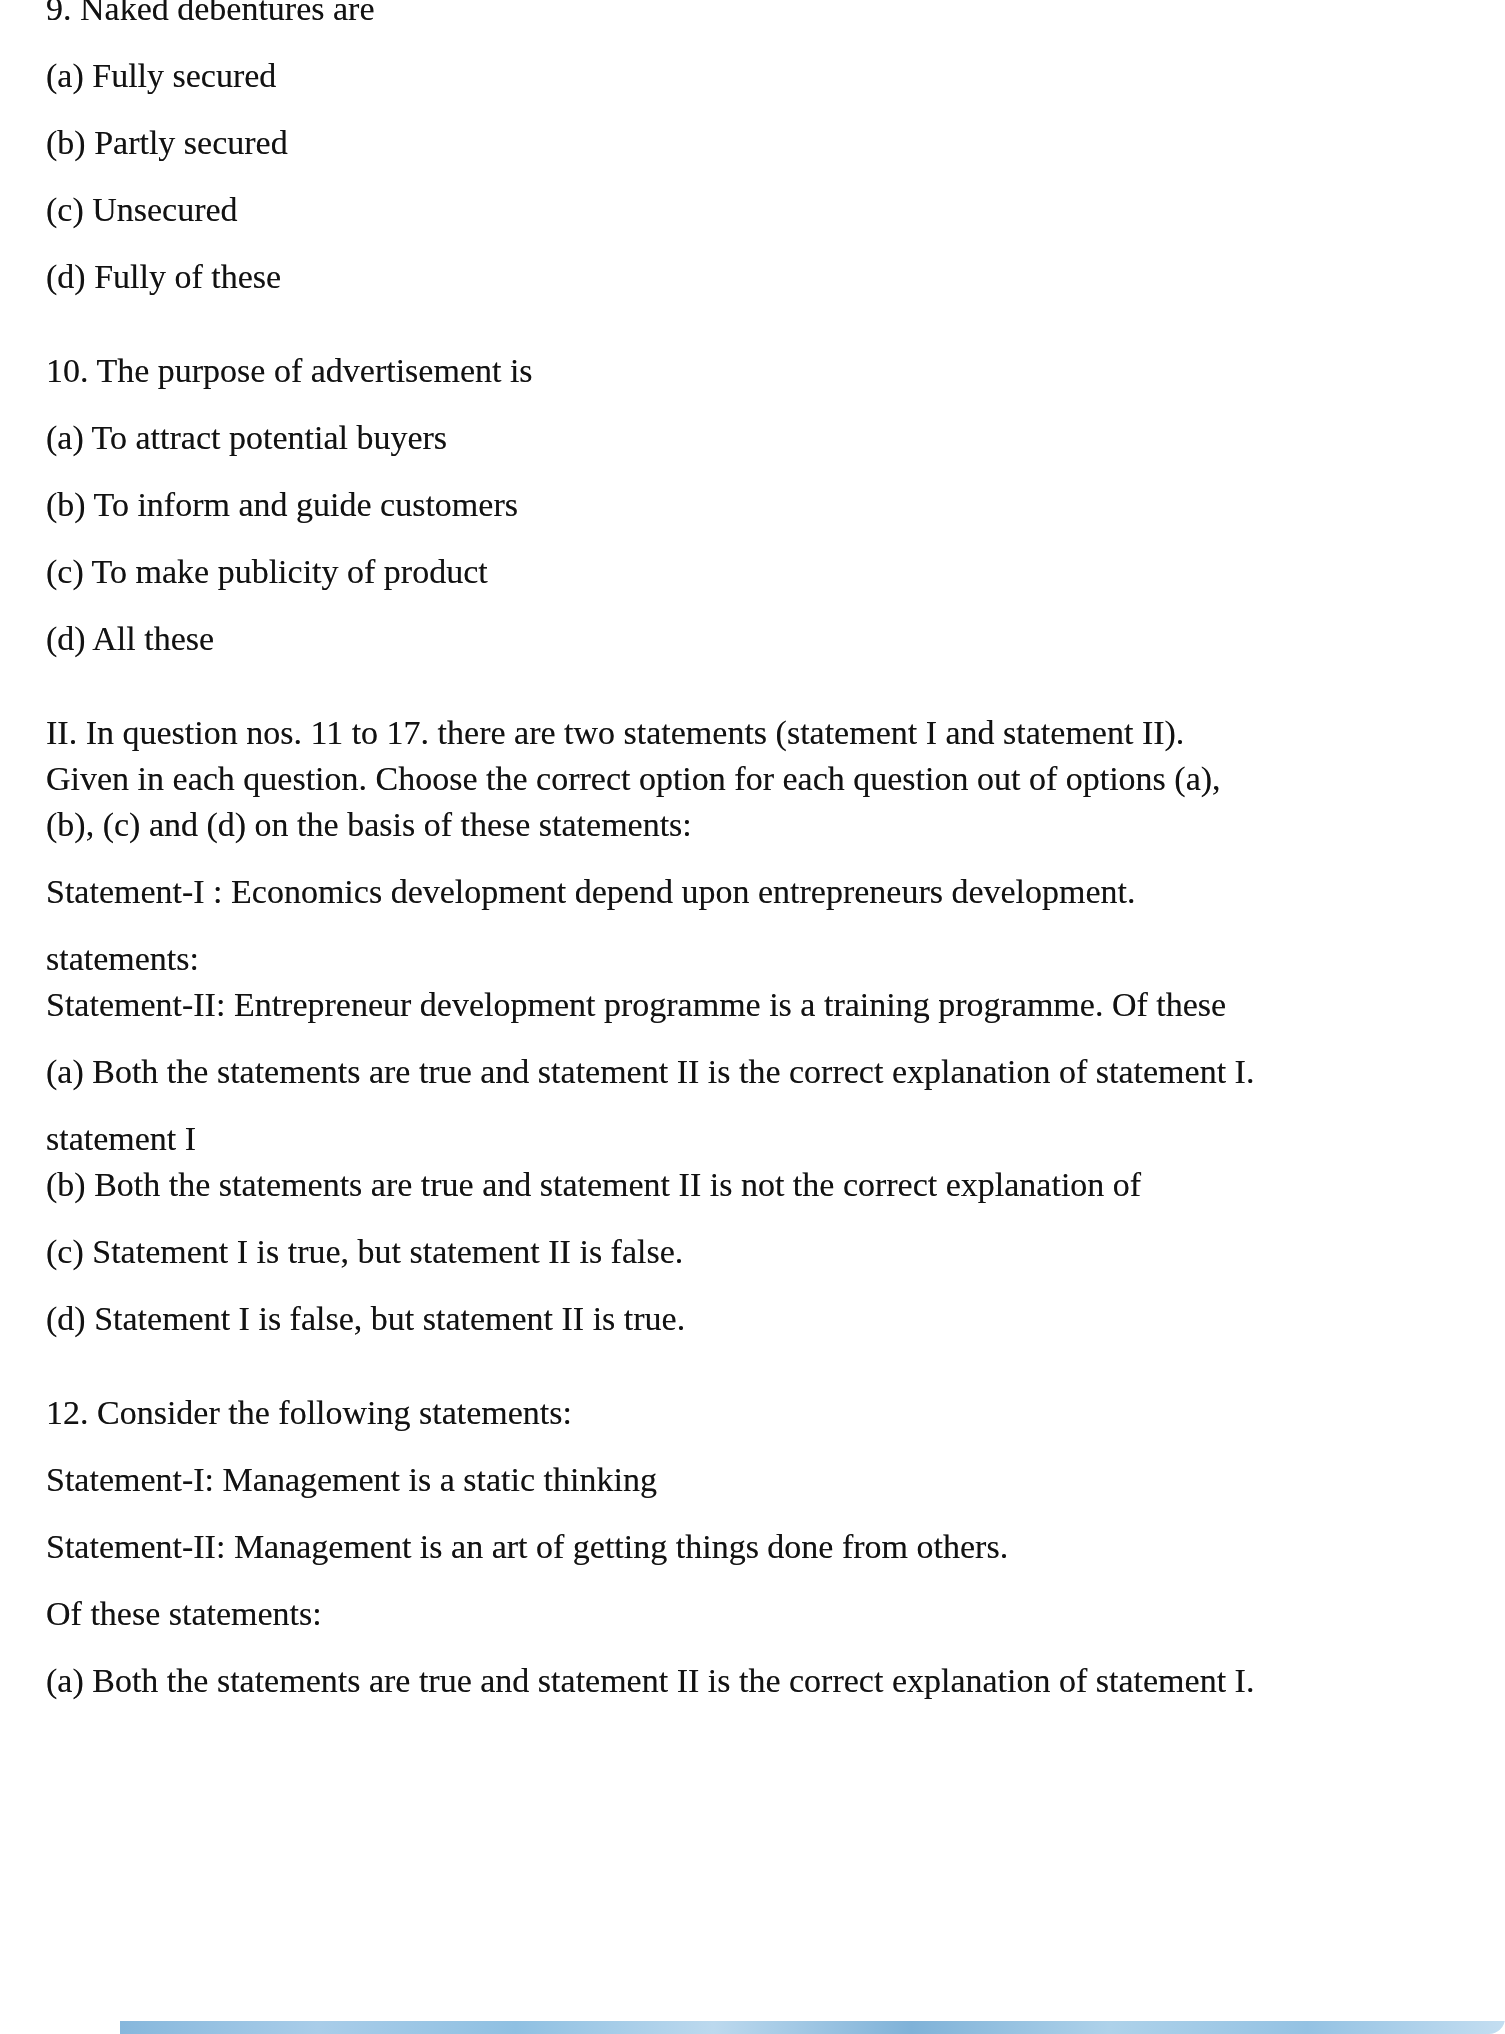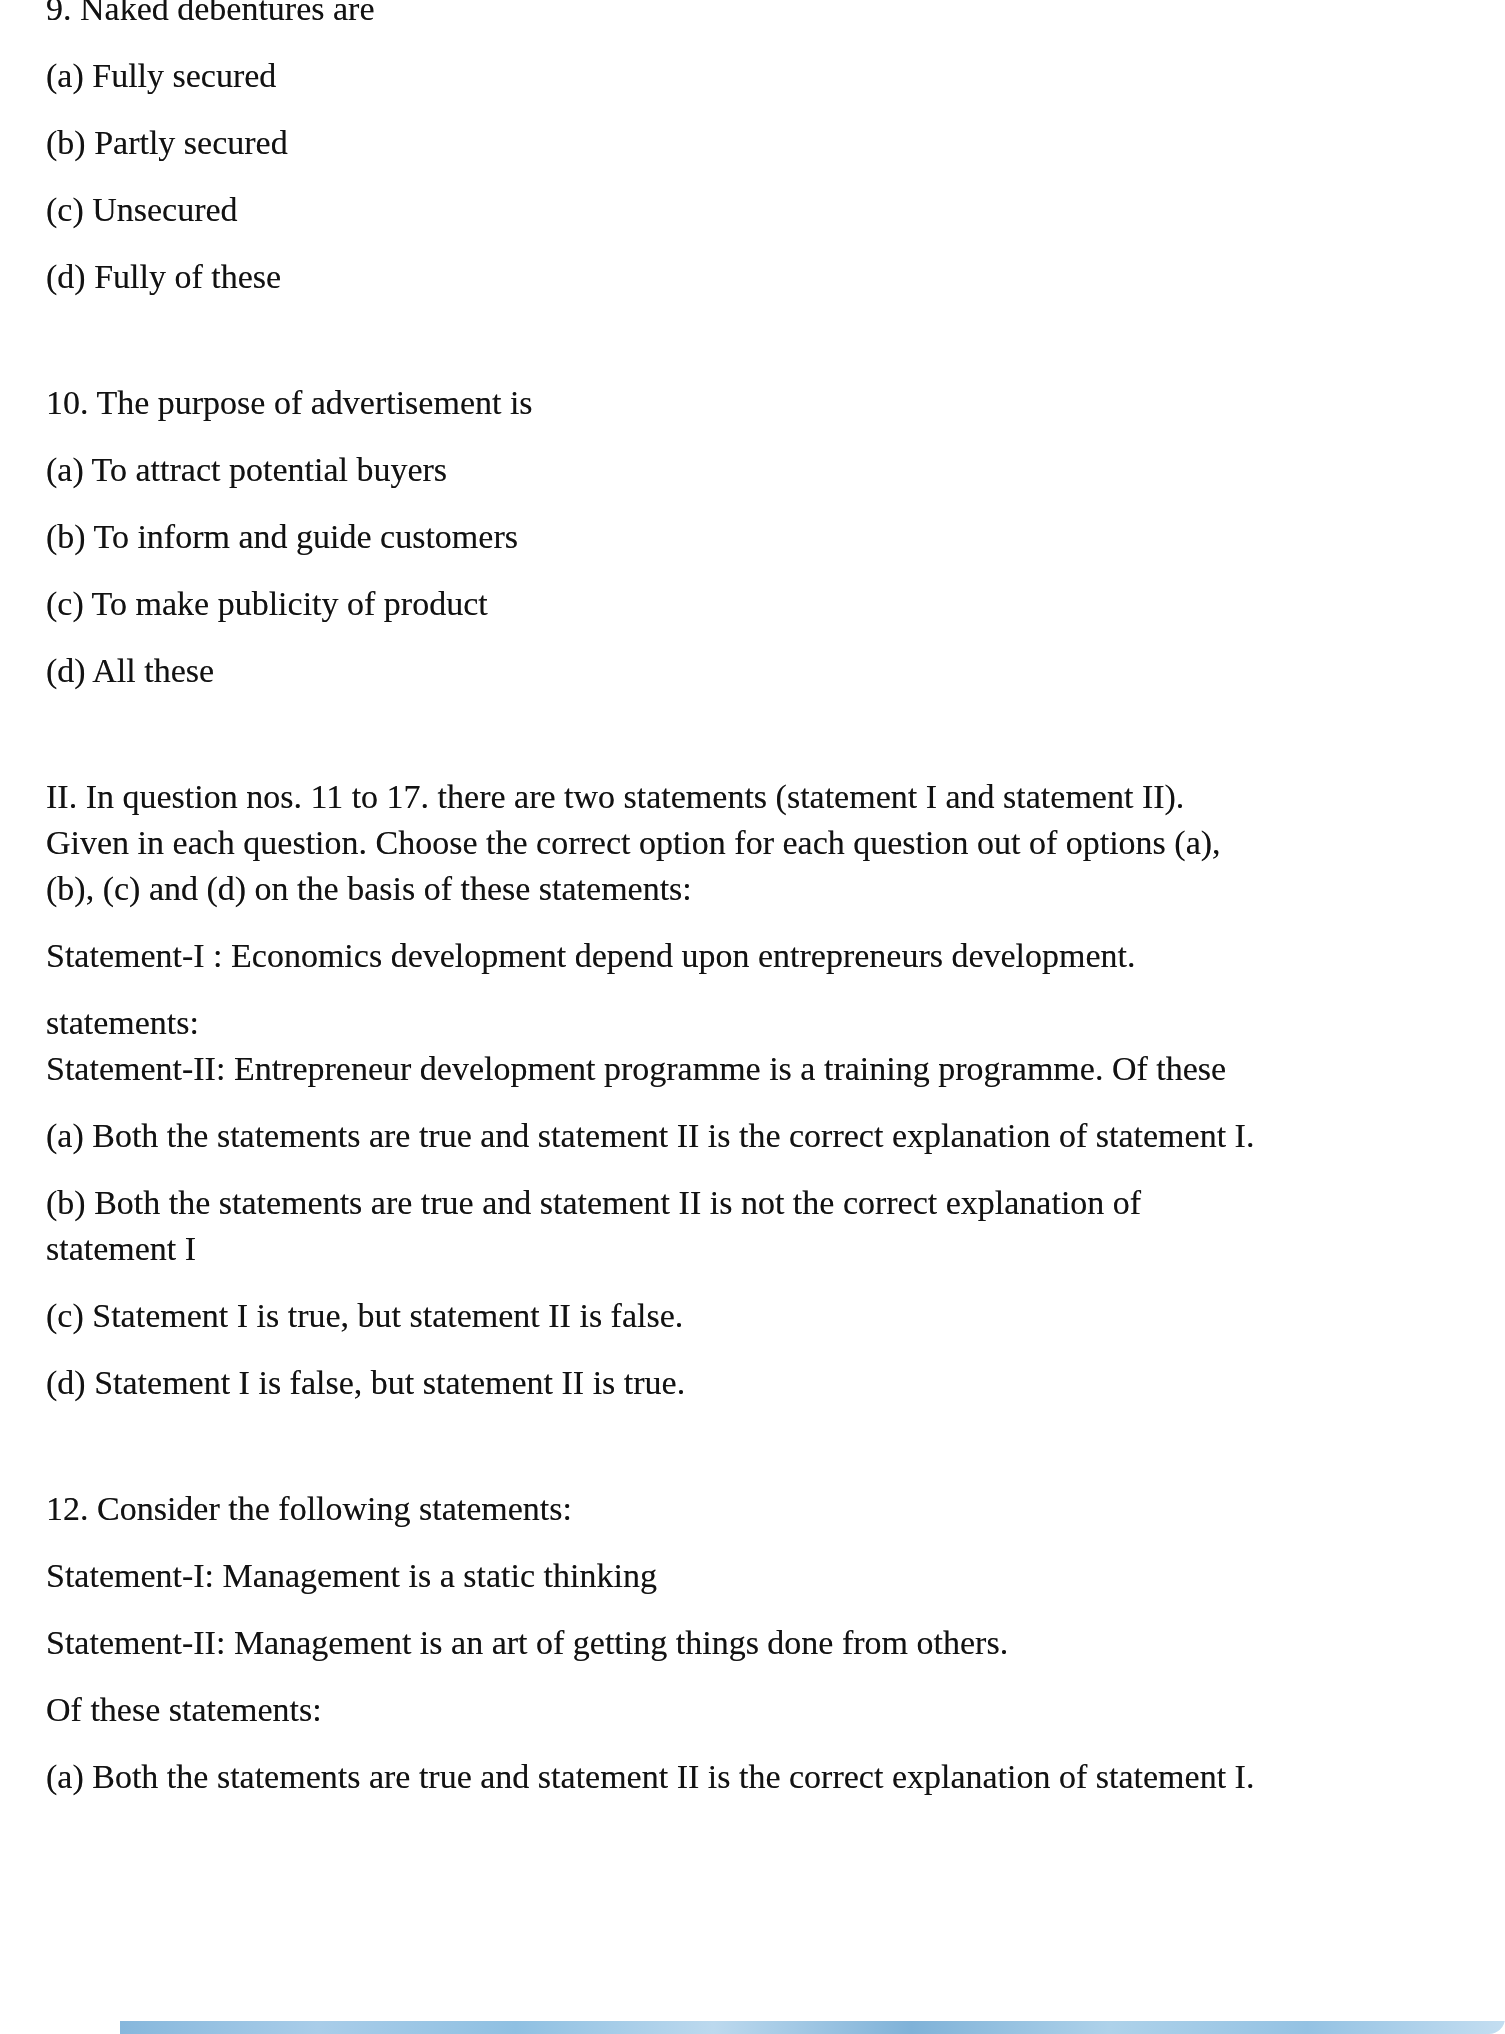"10. The purpose of advertisement" .block { margin-top: 80px -> 48px }
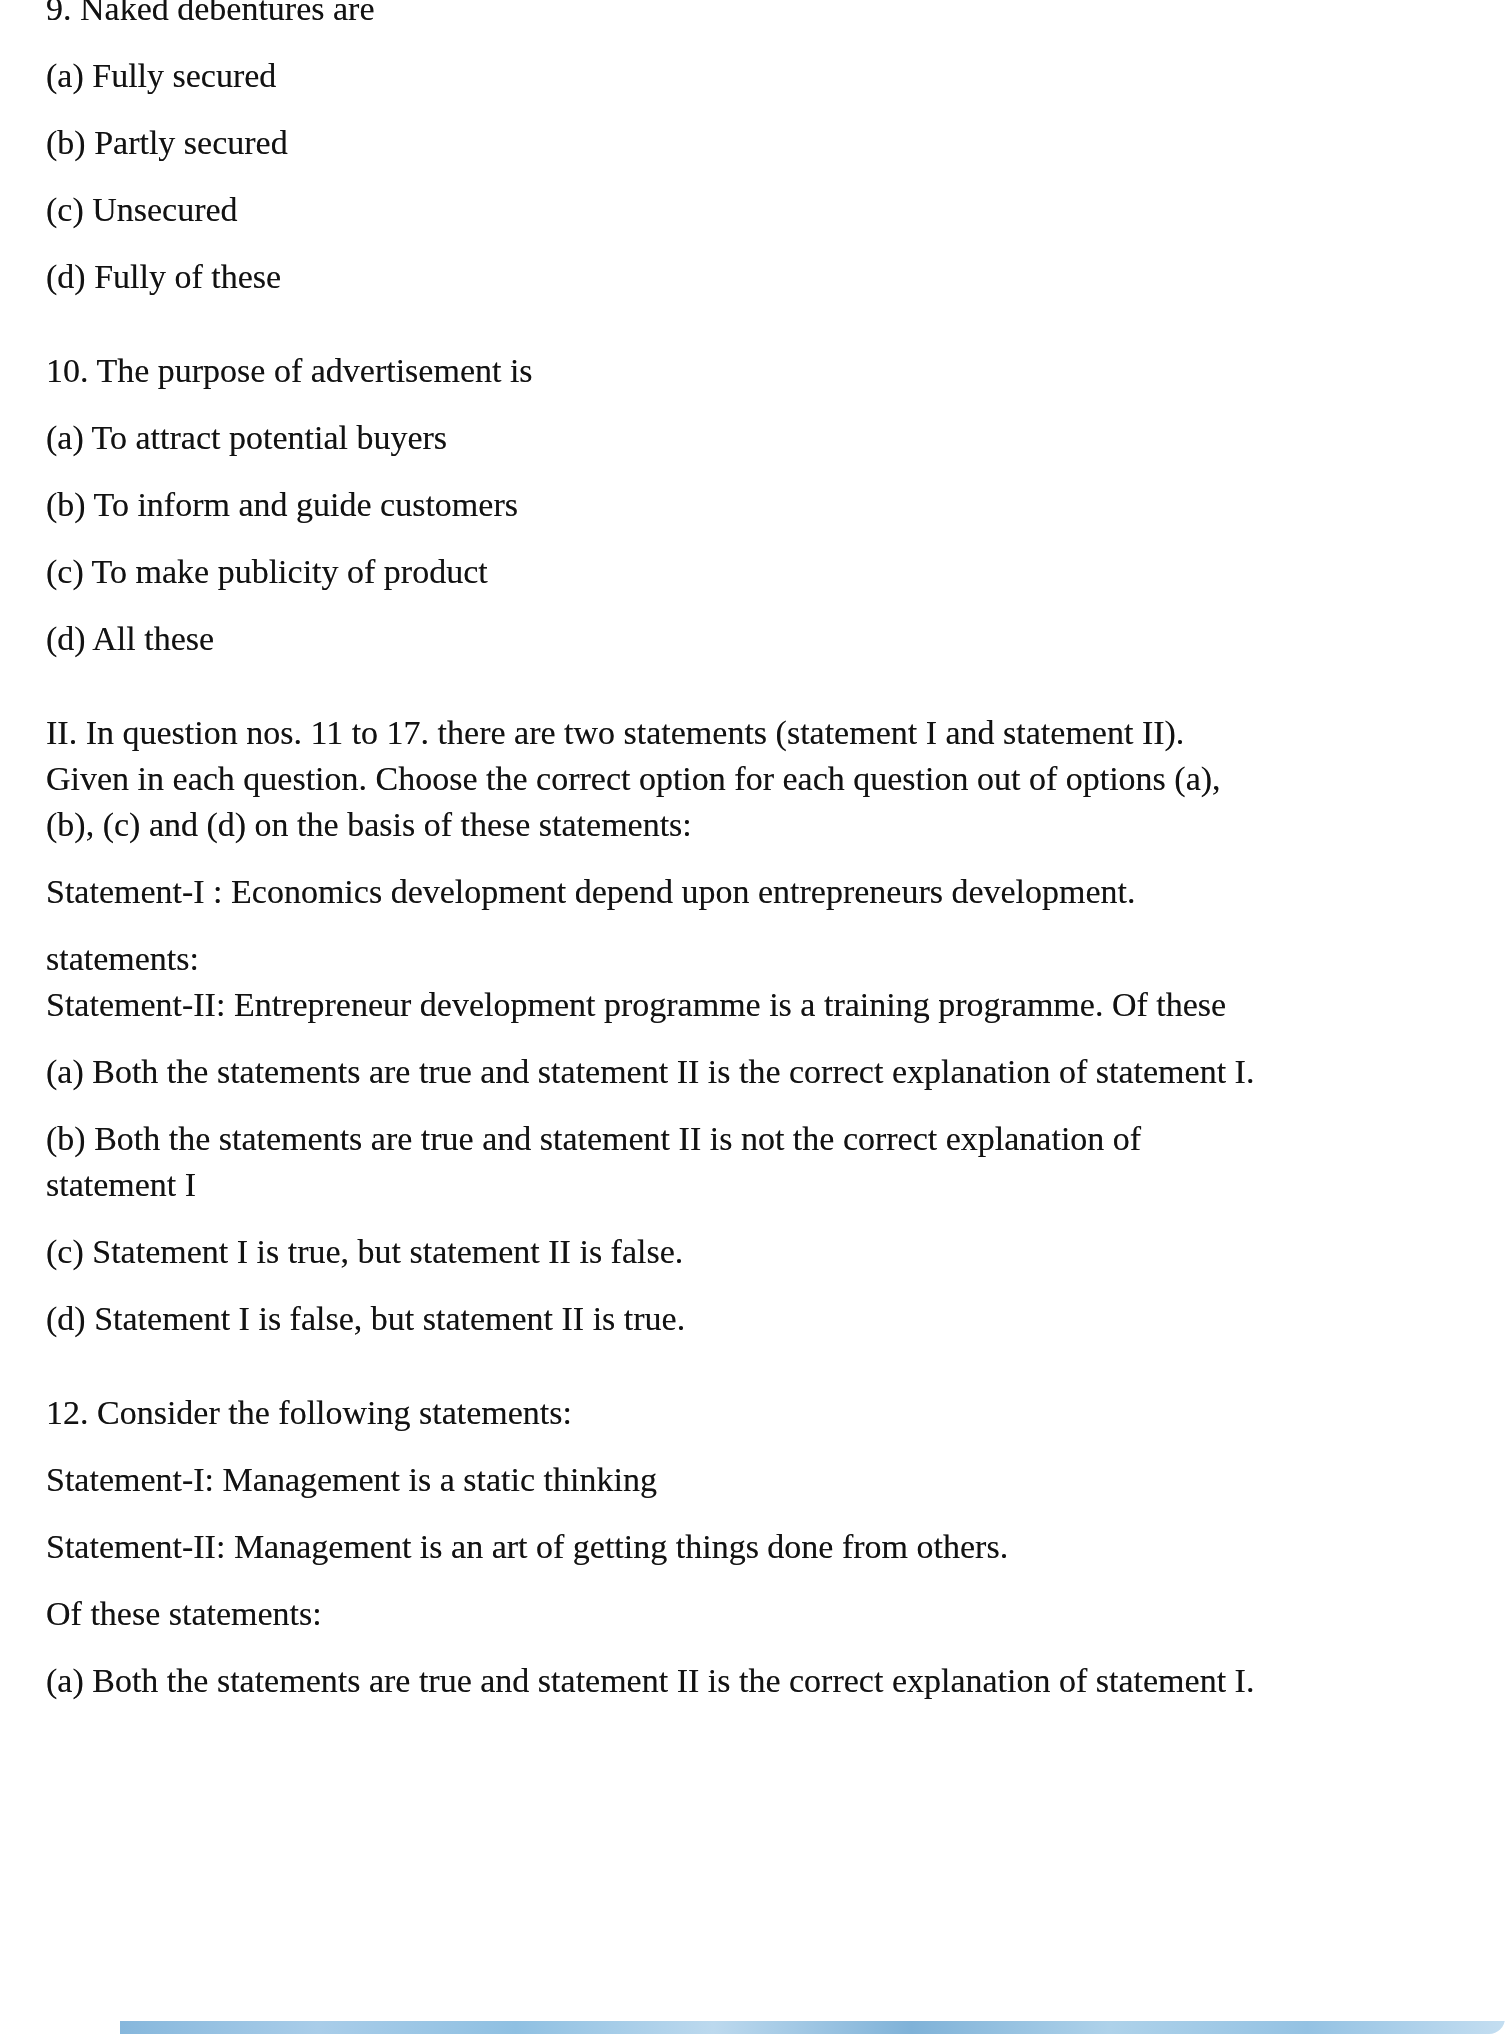"(b) Both the statements are" div.wrap-line { order: before "statement I" -> after "statement I" }
